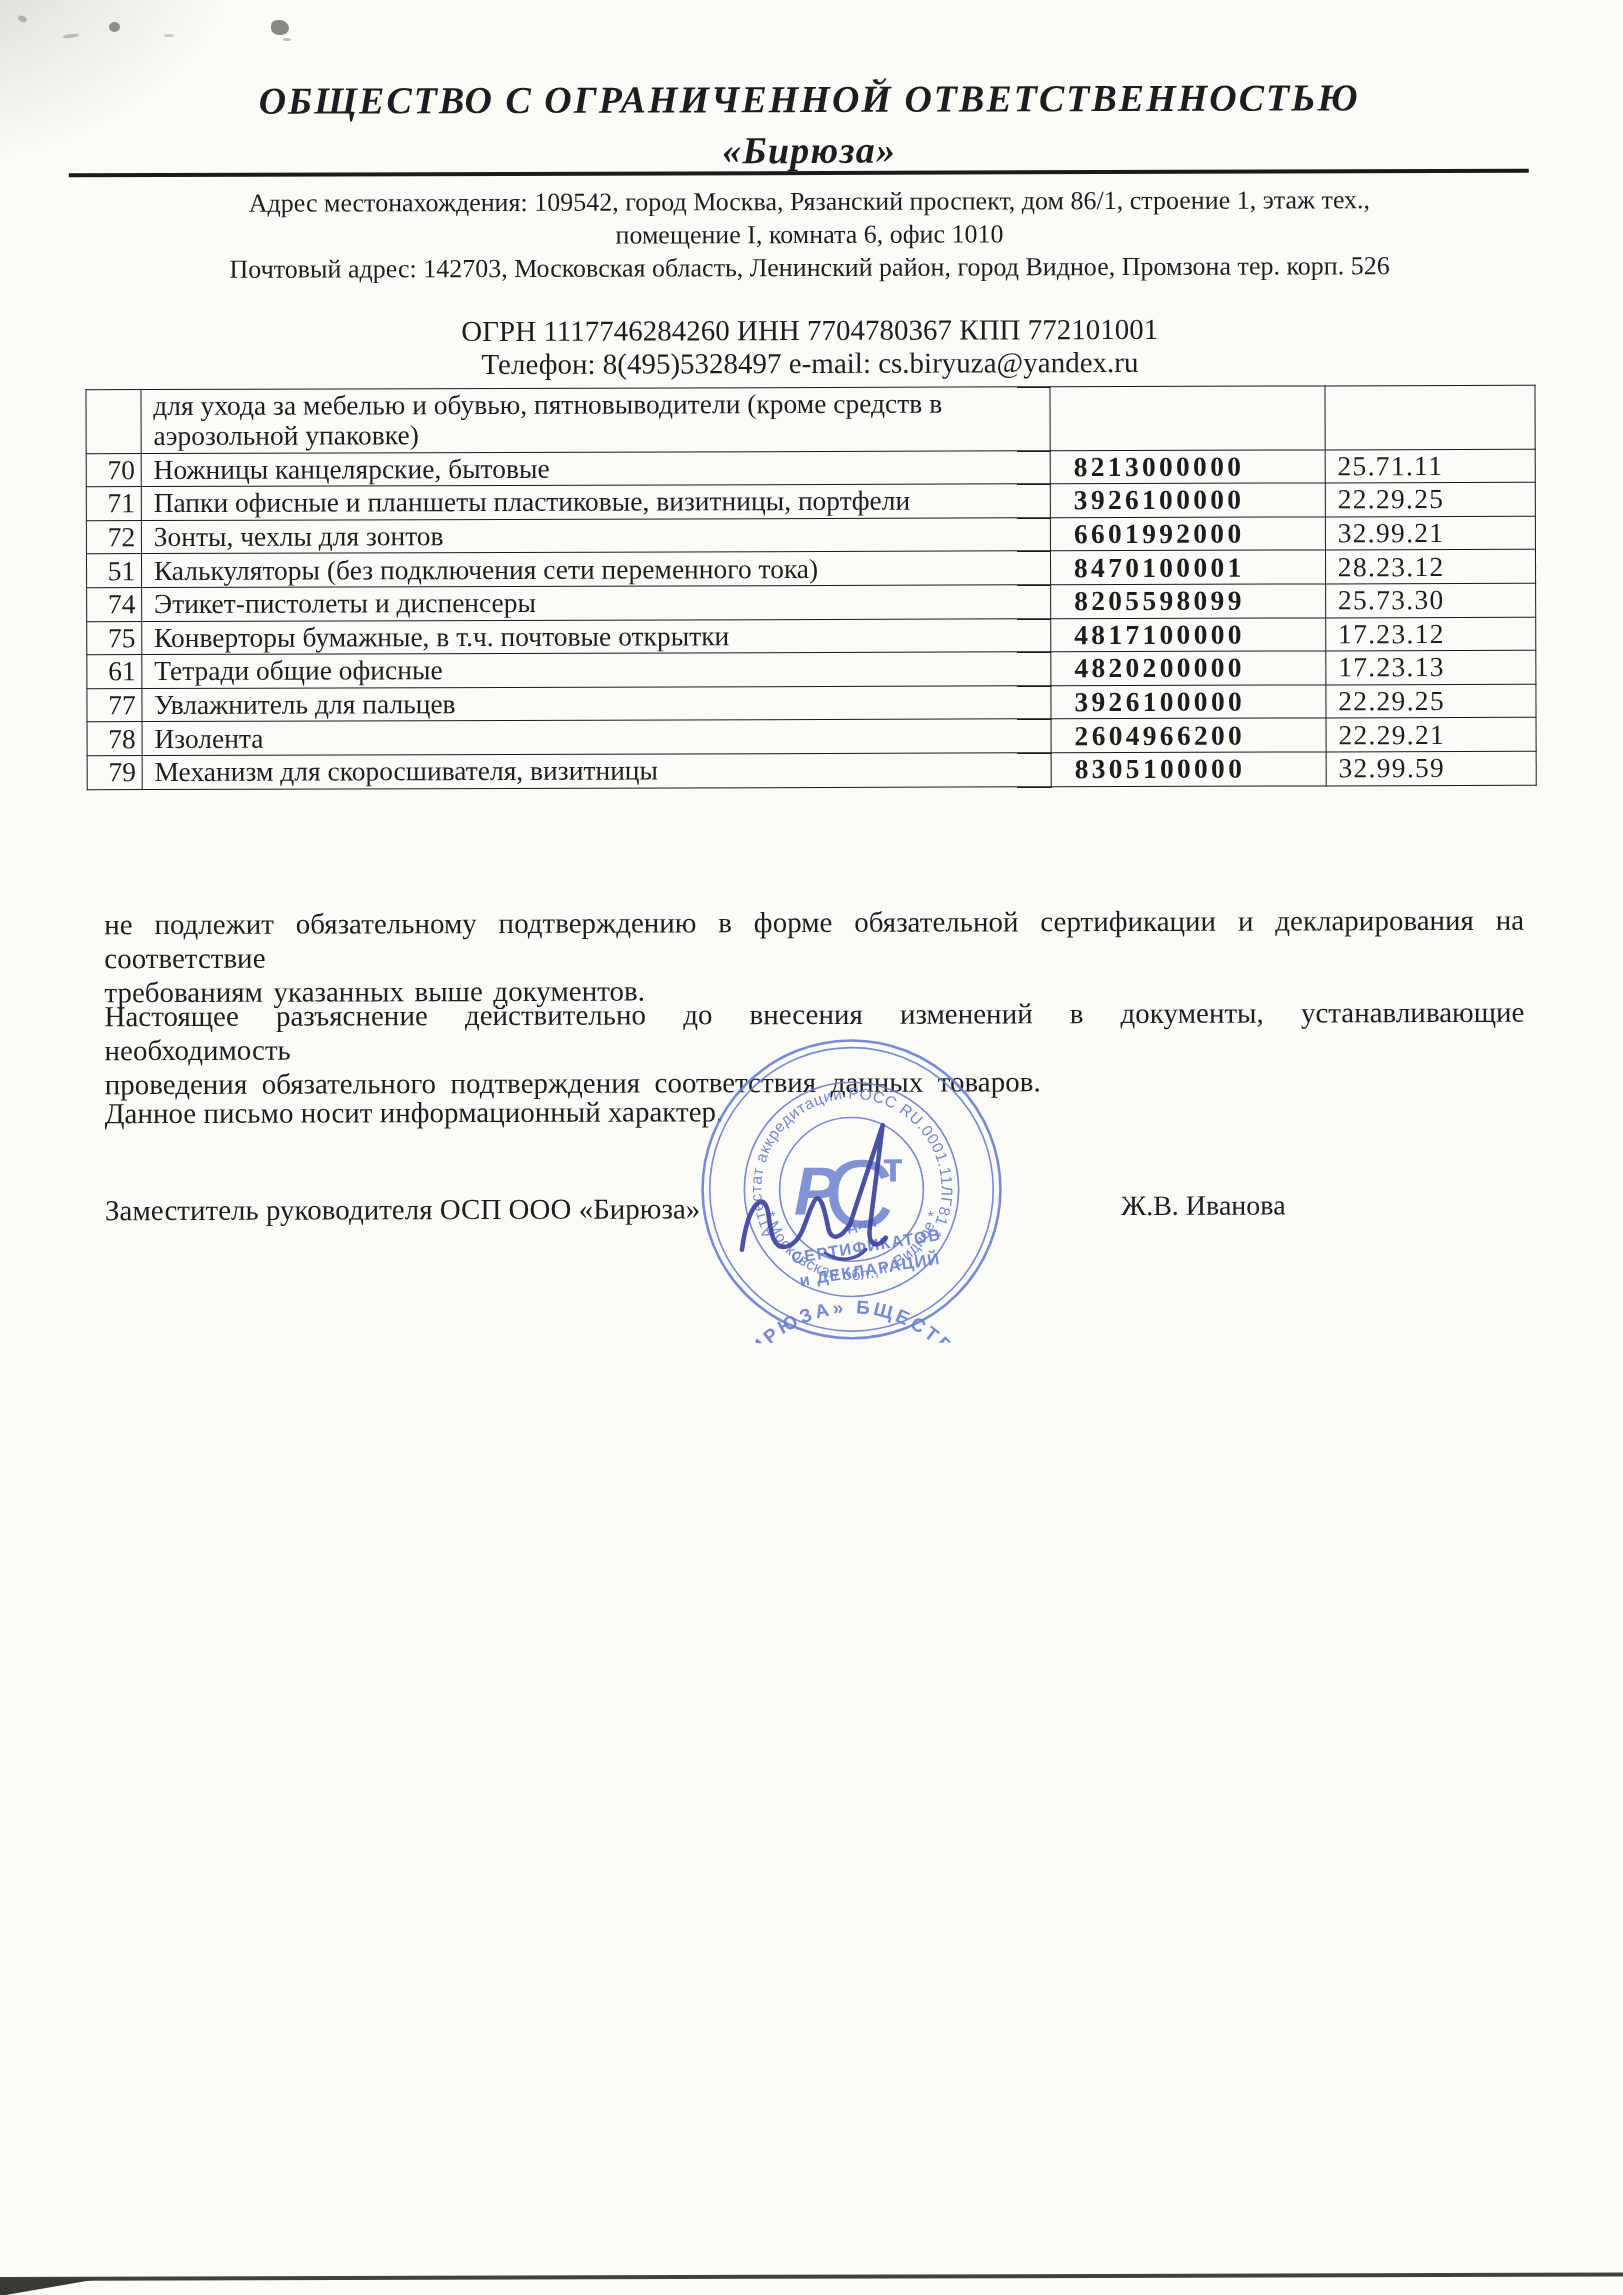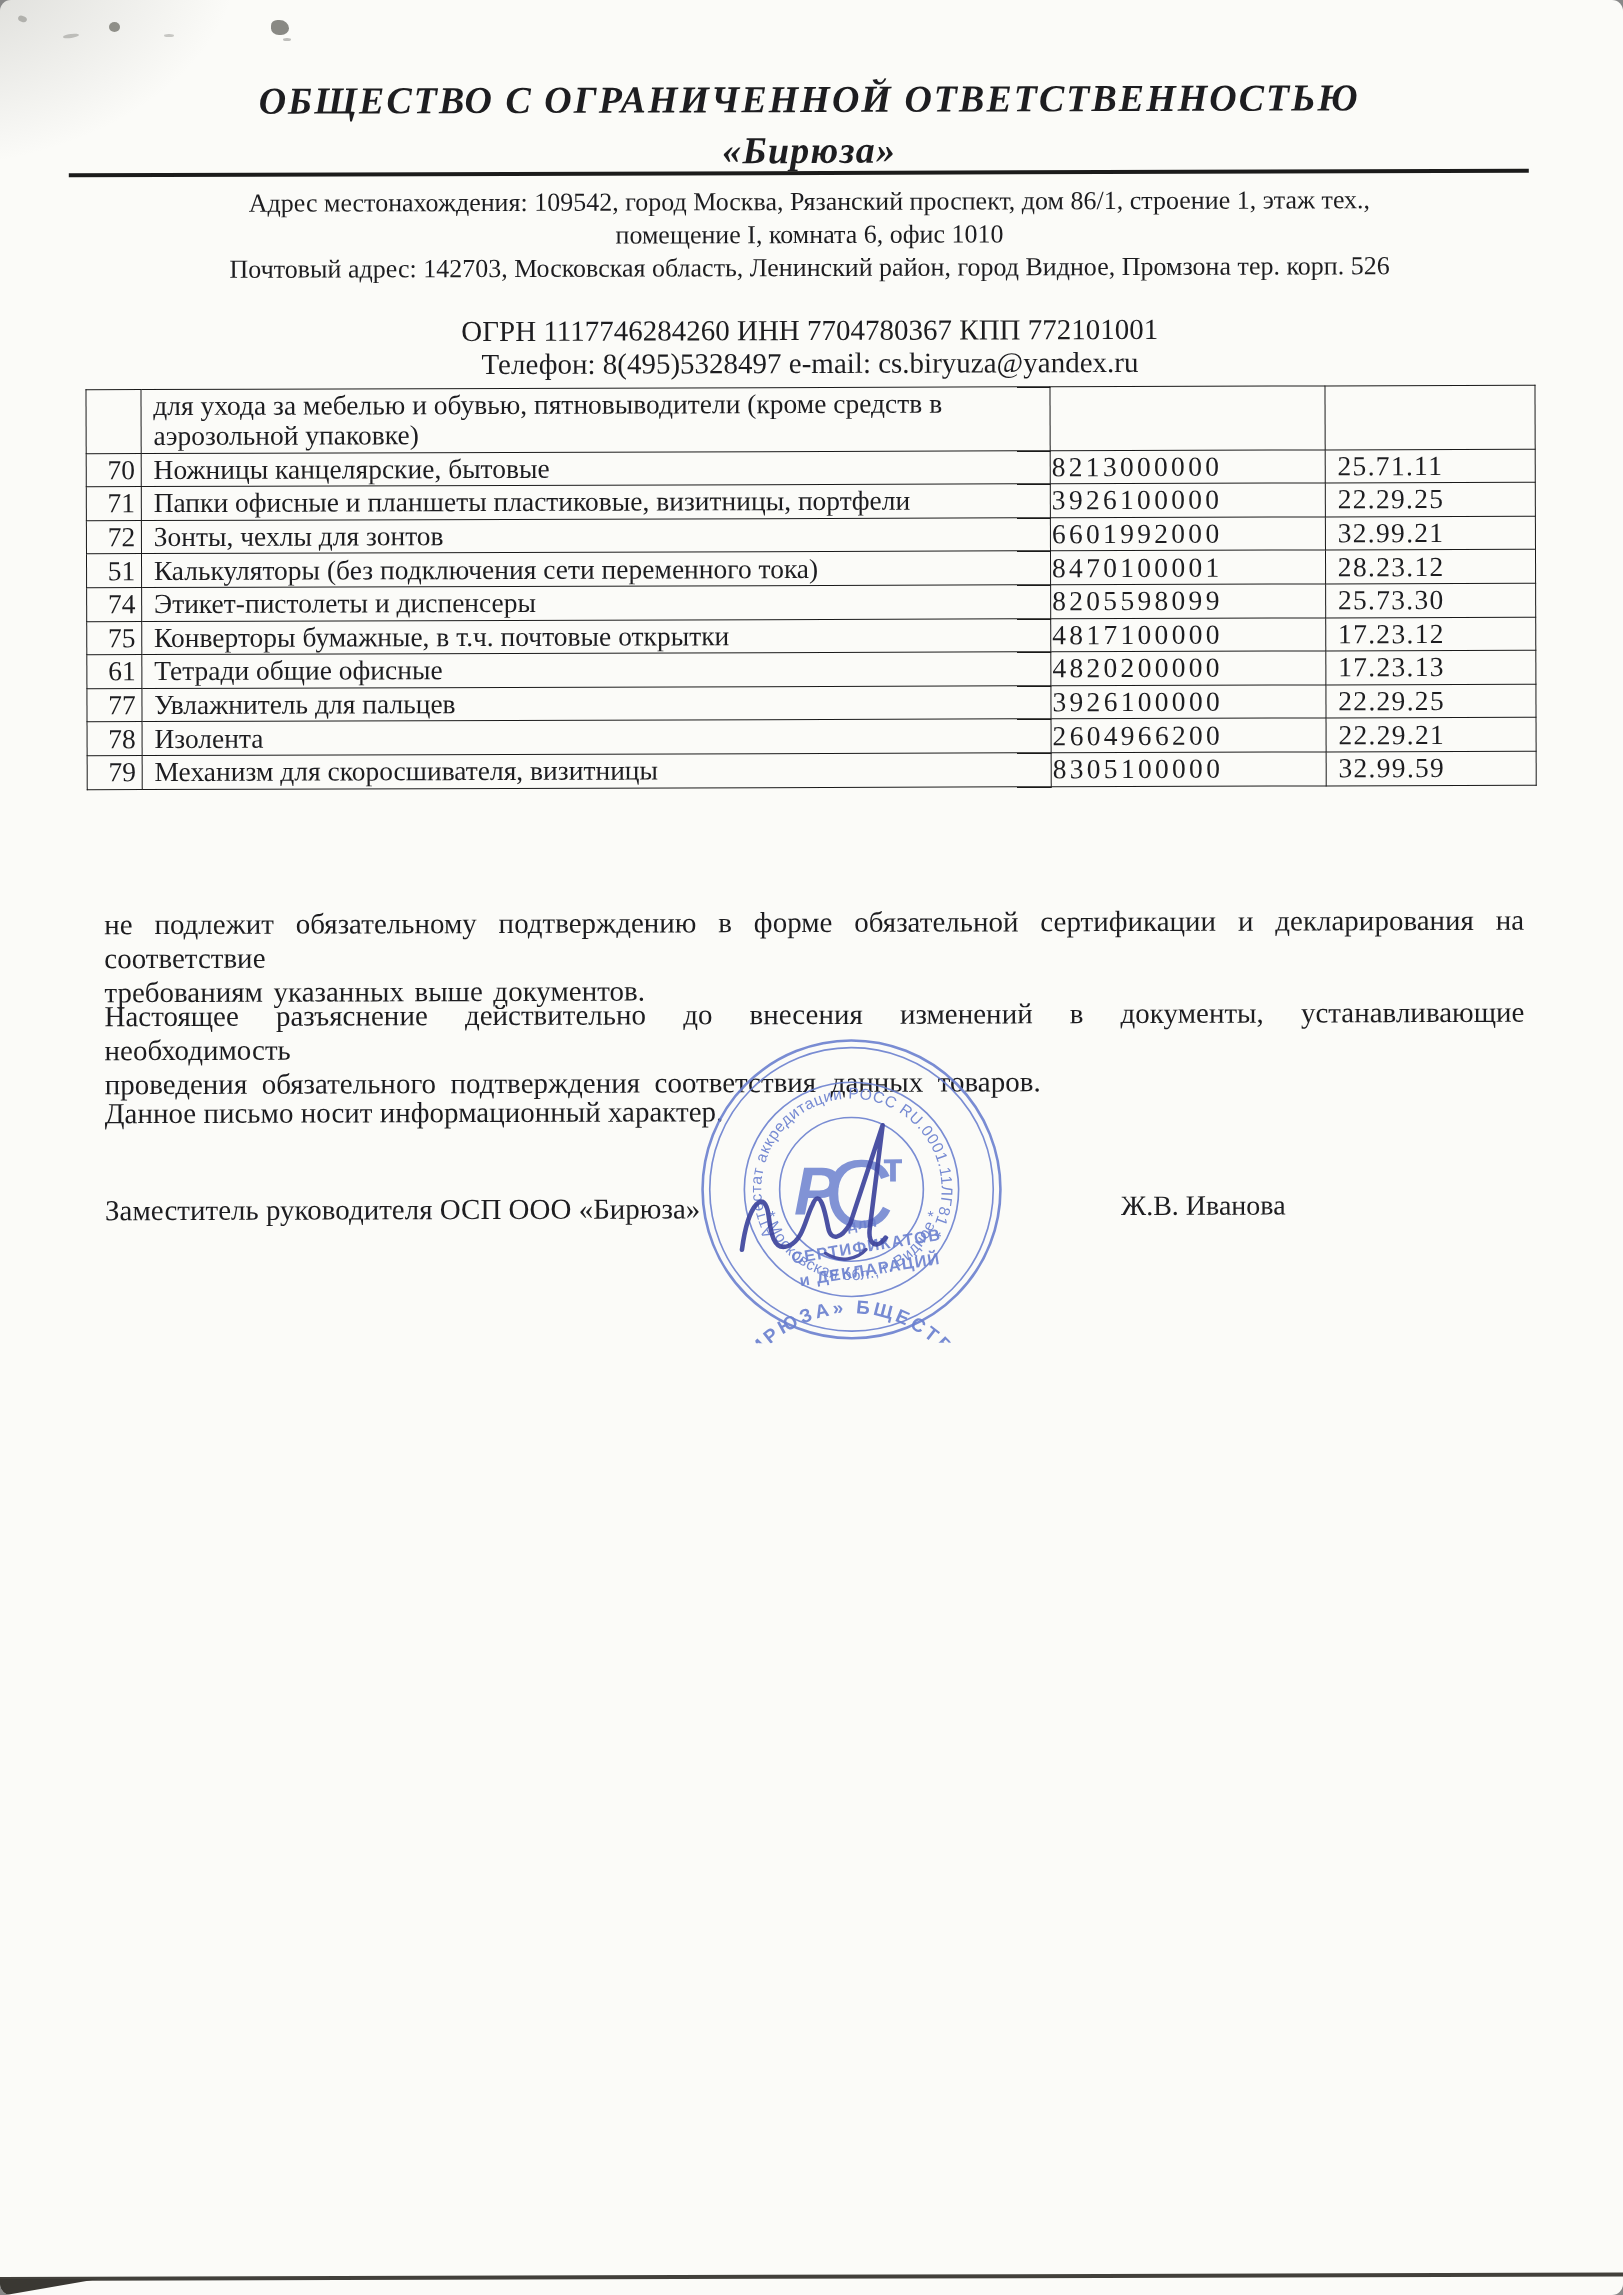"ОБЩЕСТВО С ОГРАНИЧЕННОЙ ОТВЕТСТВЕННОСТЬЮ" .page { border-radius: 11px -> none }
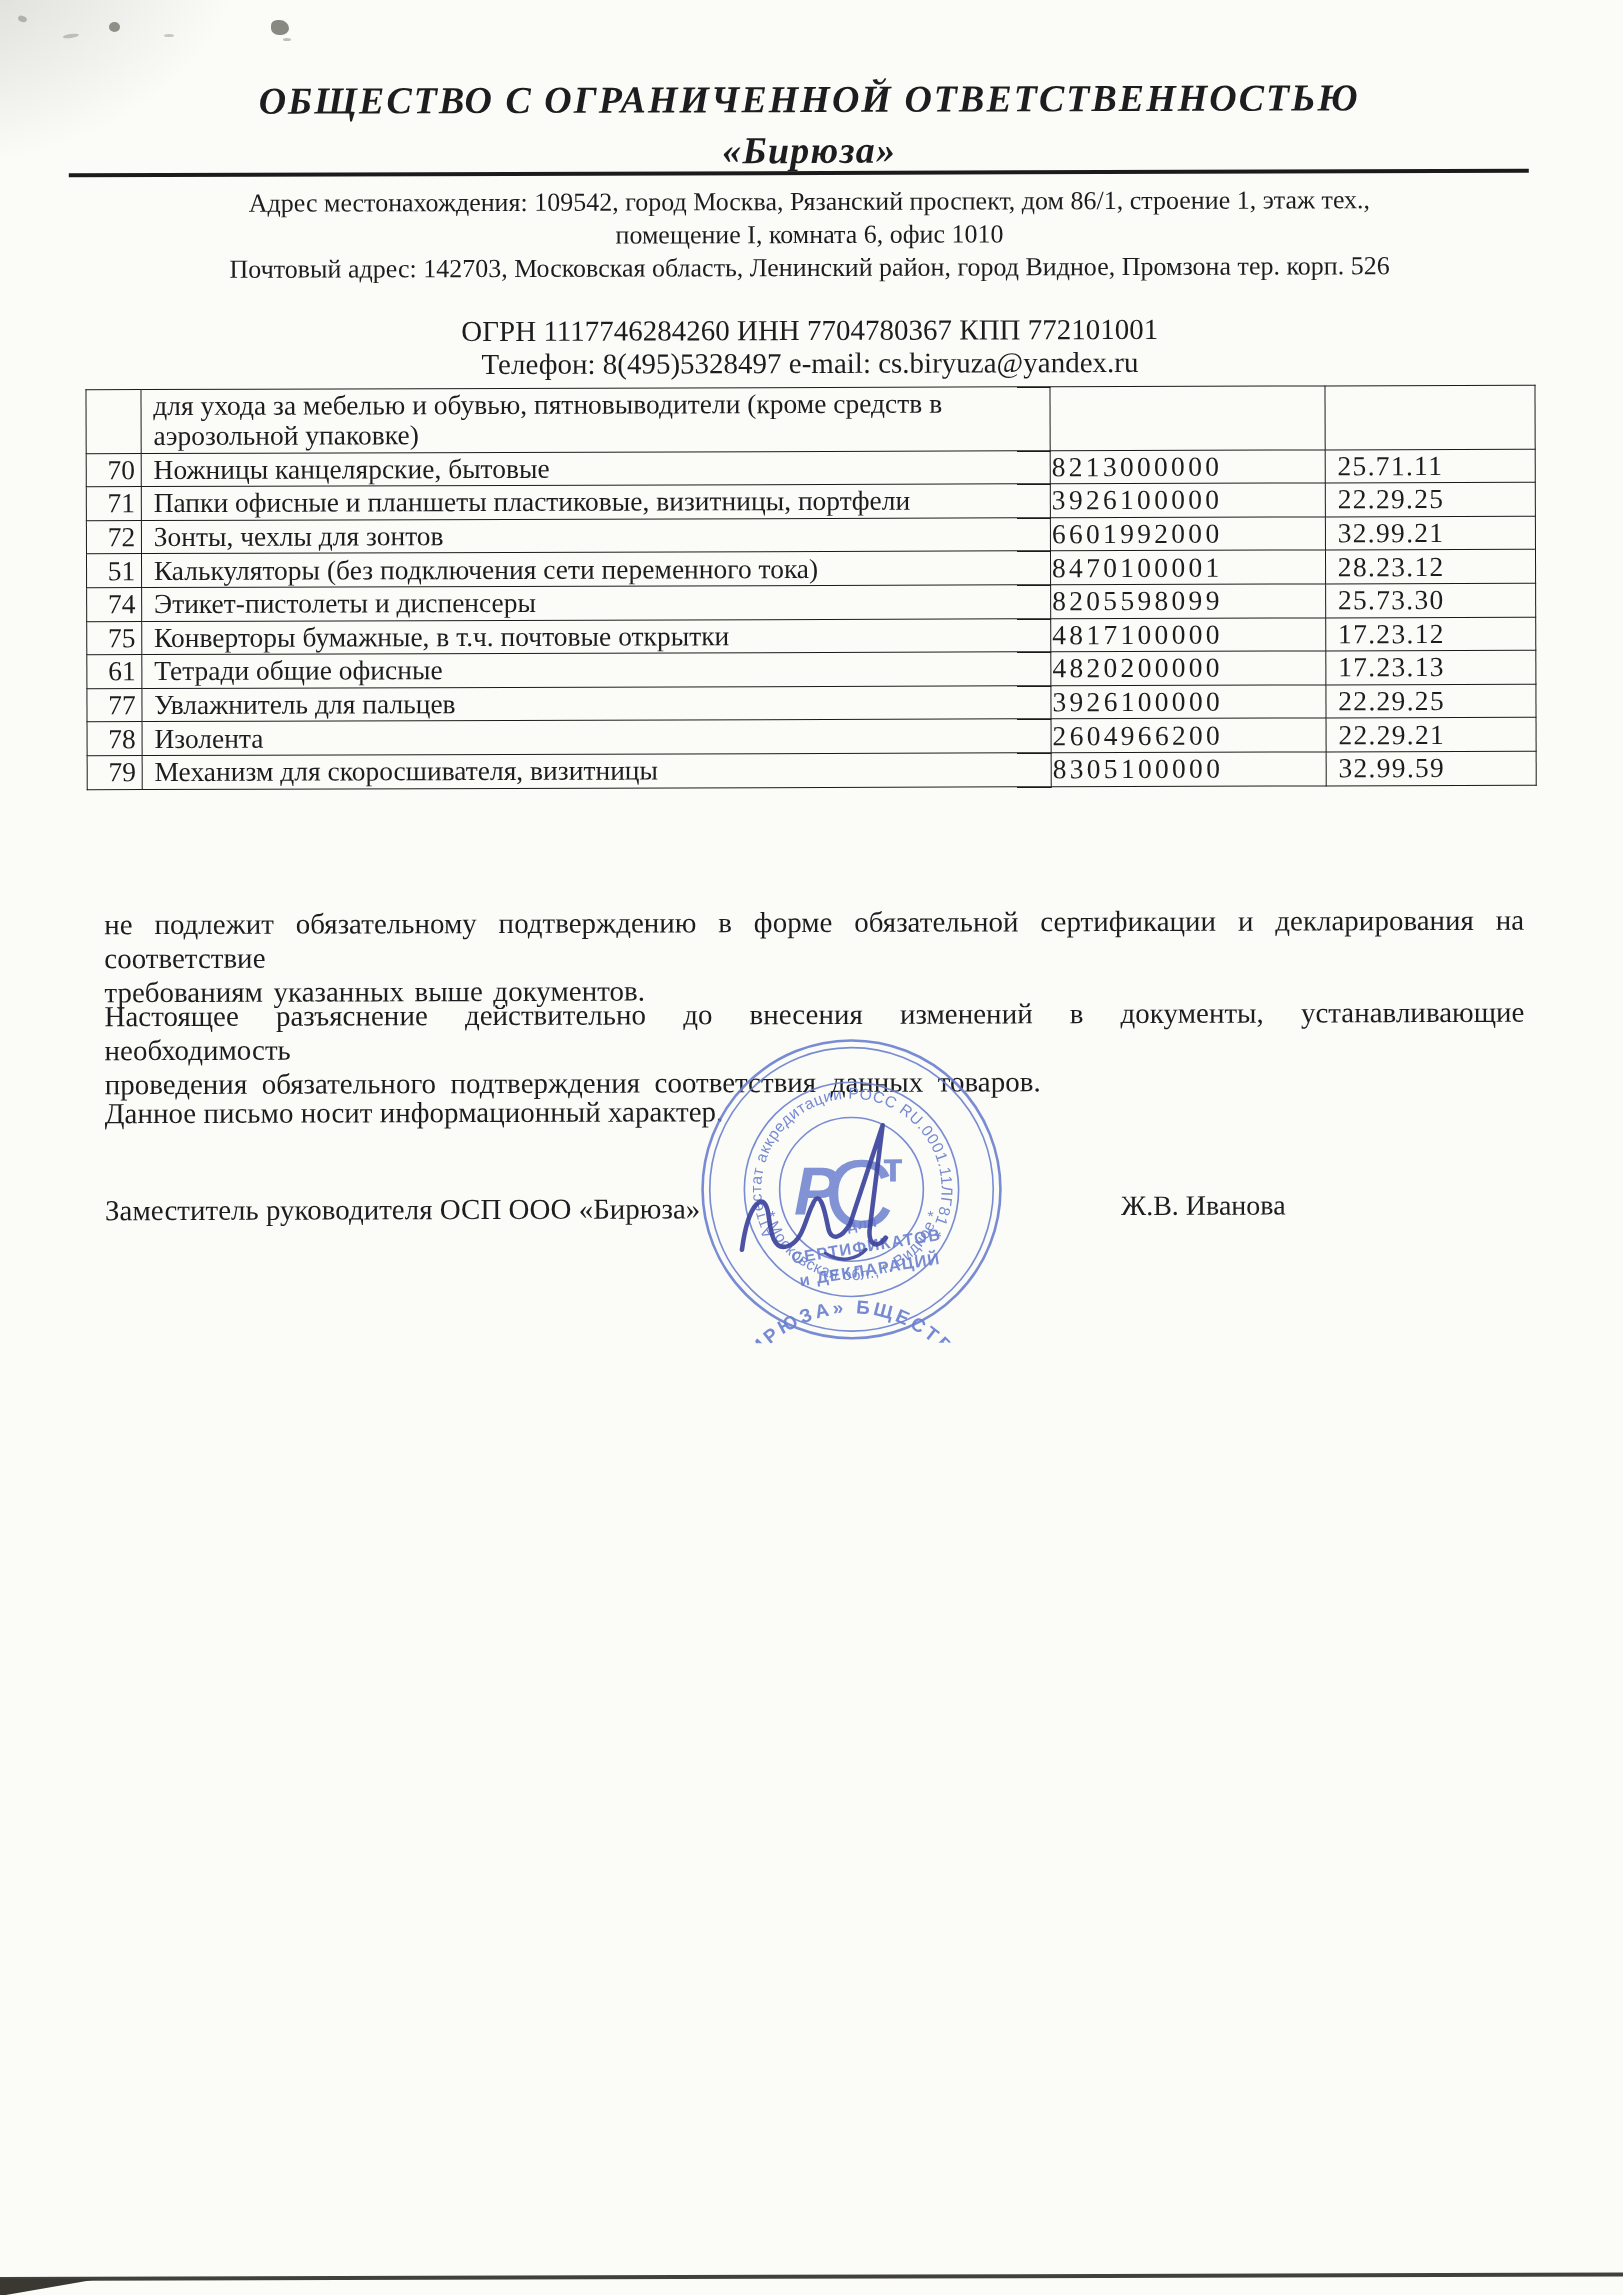"8213000000" table.goods td:nth-child(3) { font-weight: none -> bold; padding-left: 1px -> 23px }
